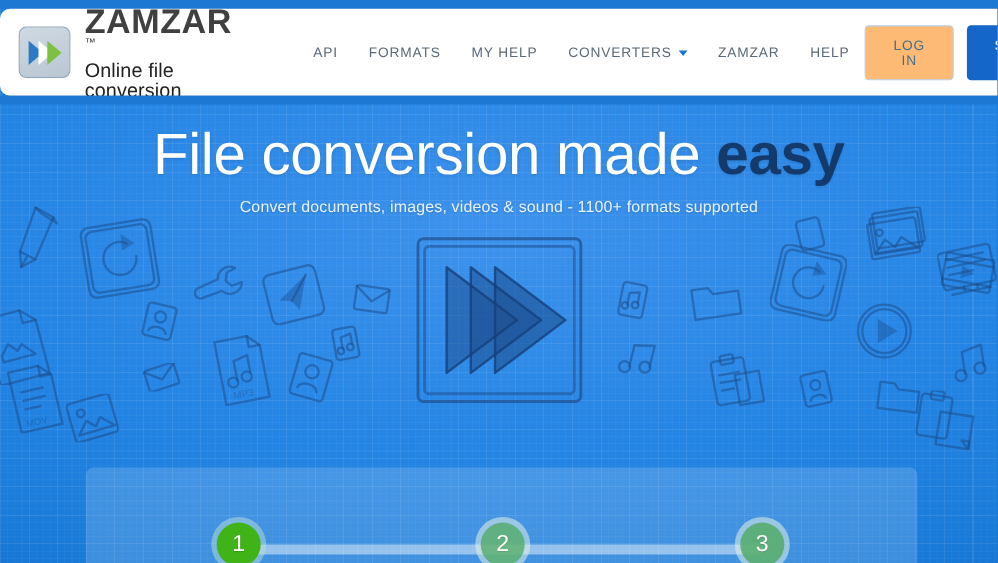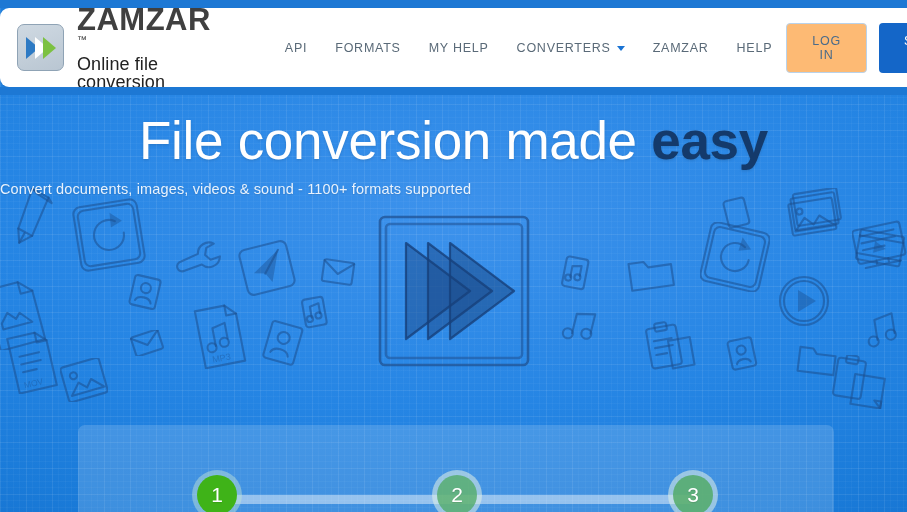"Convert documents, images, videos &" #subtitle { text-align: left -> center }
